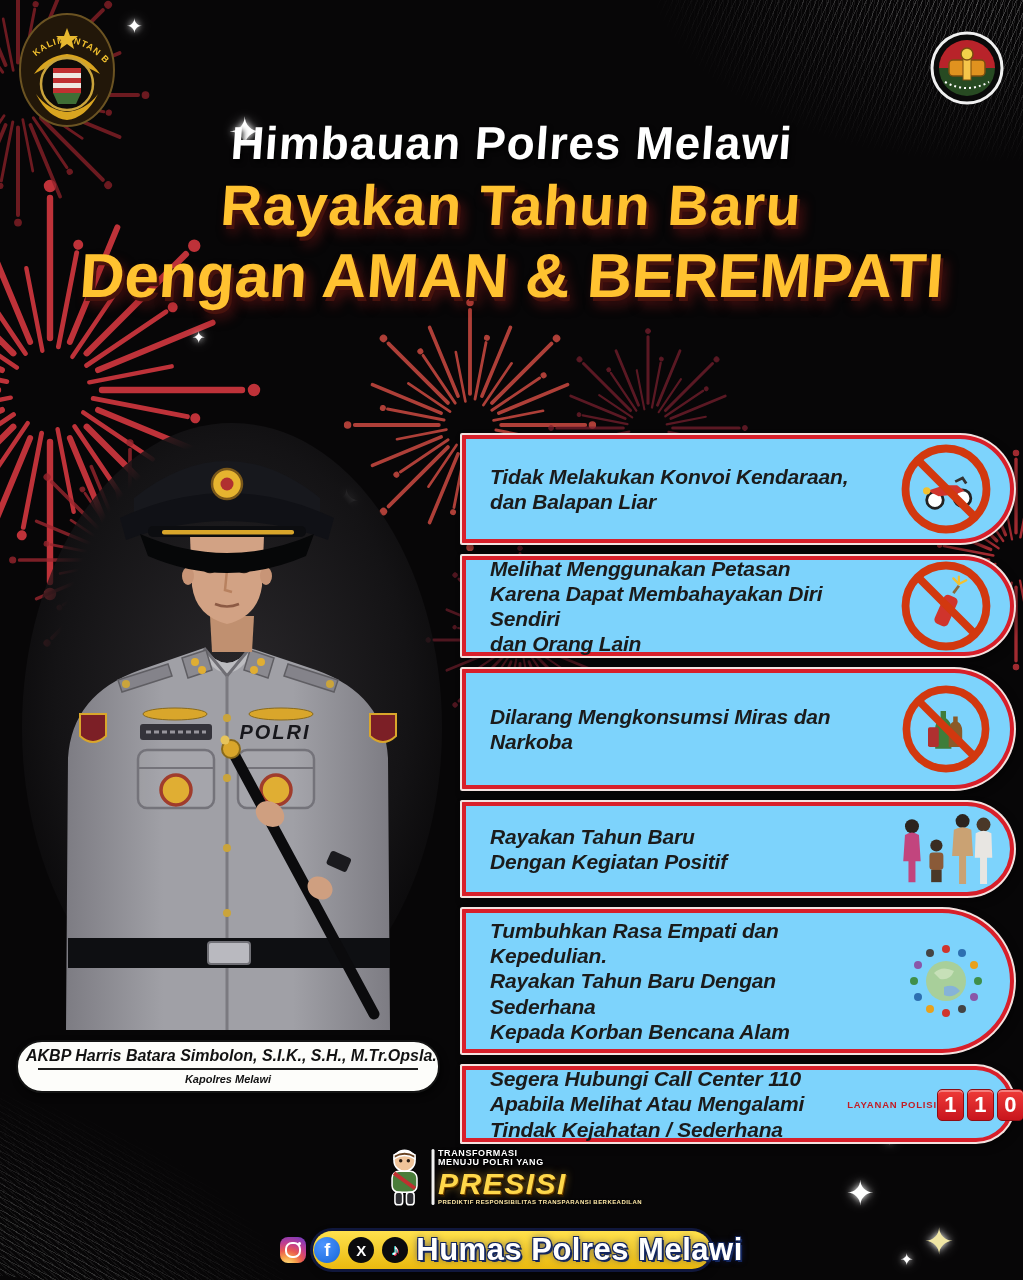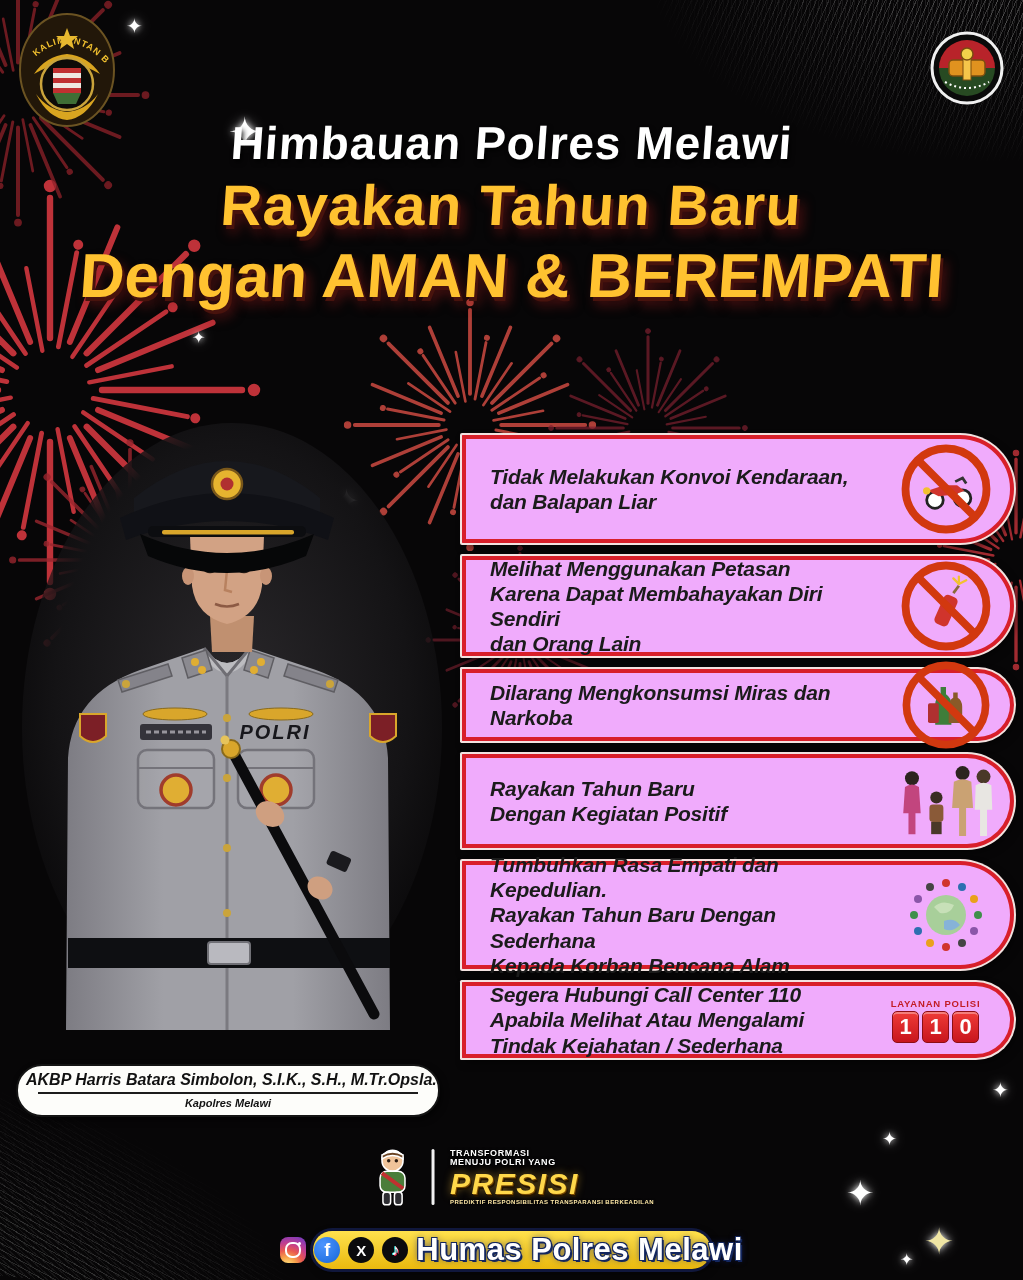"Tidak Melakukan Konvoi Kendaraan," .g-box { background: #f0abfc -> #7dd3fc }
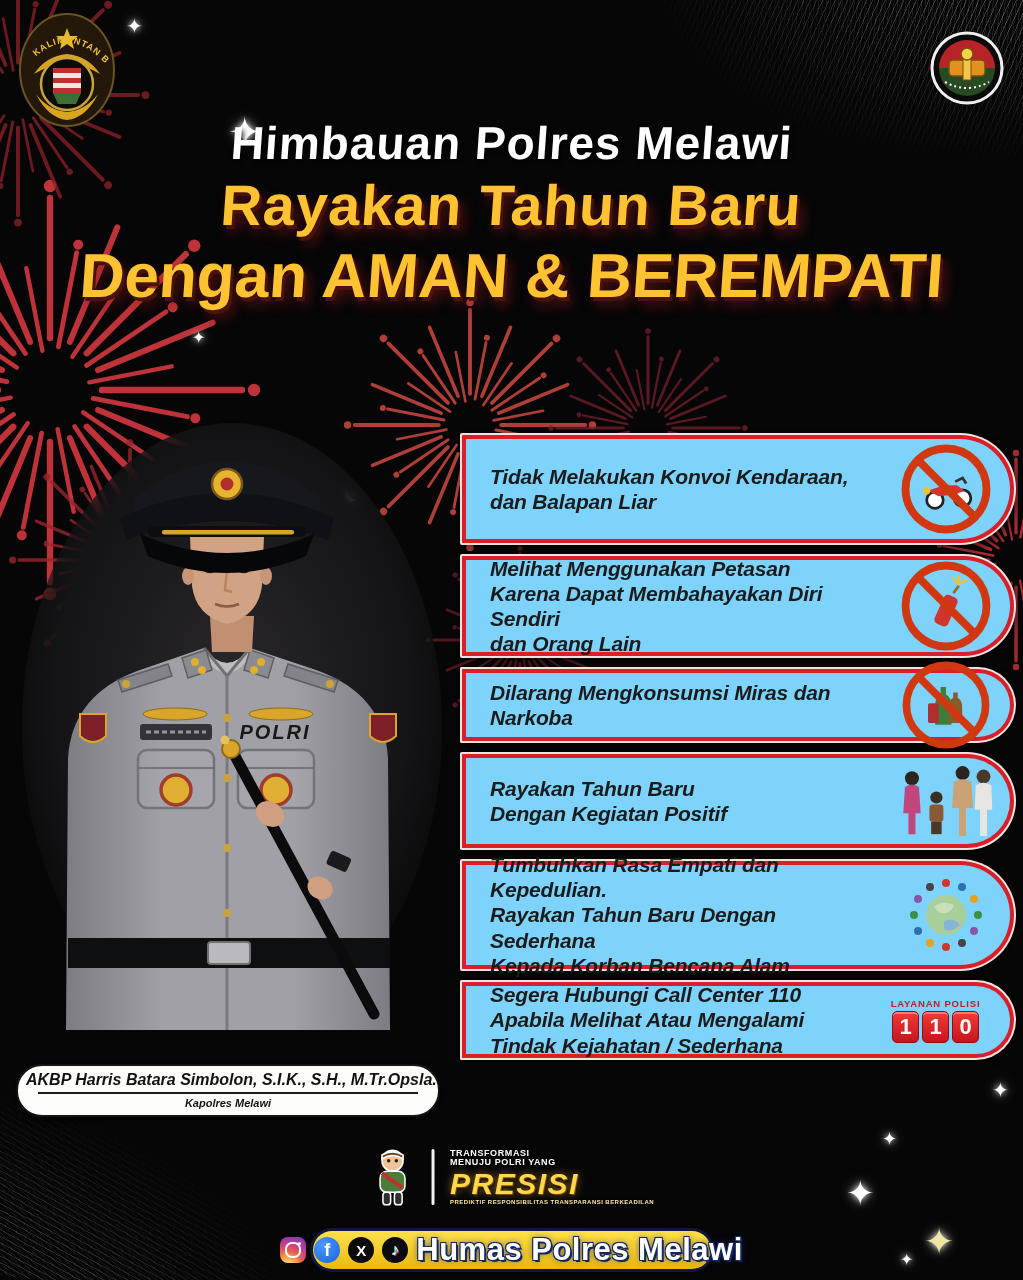"Dilarang Mengkonsumsi Miras dan Narkoba" .h96 { height: 72px -> 120px }
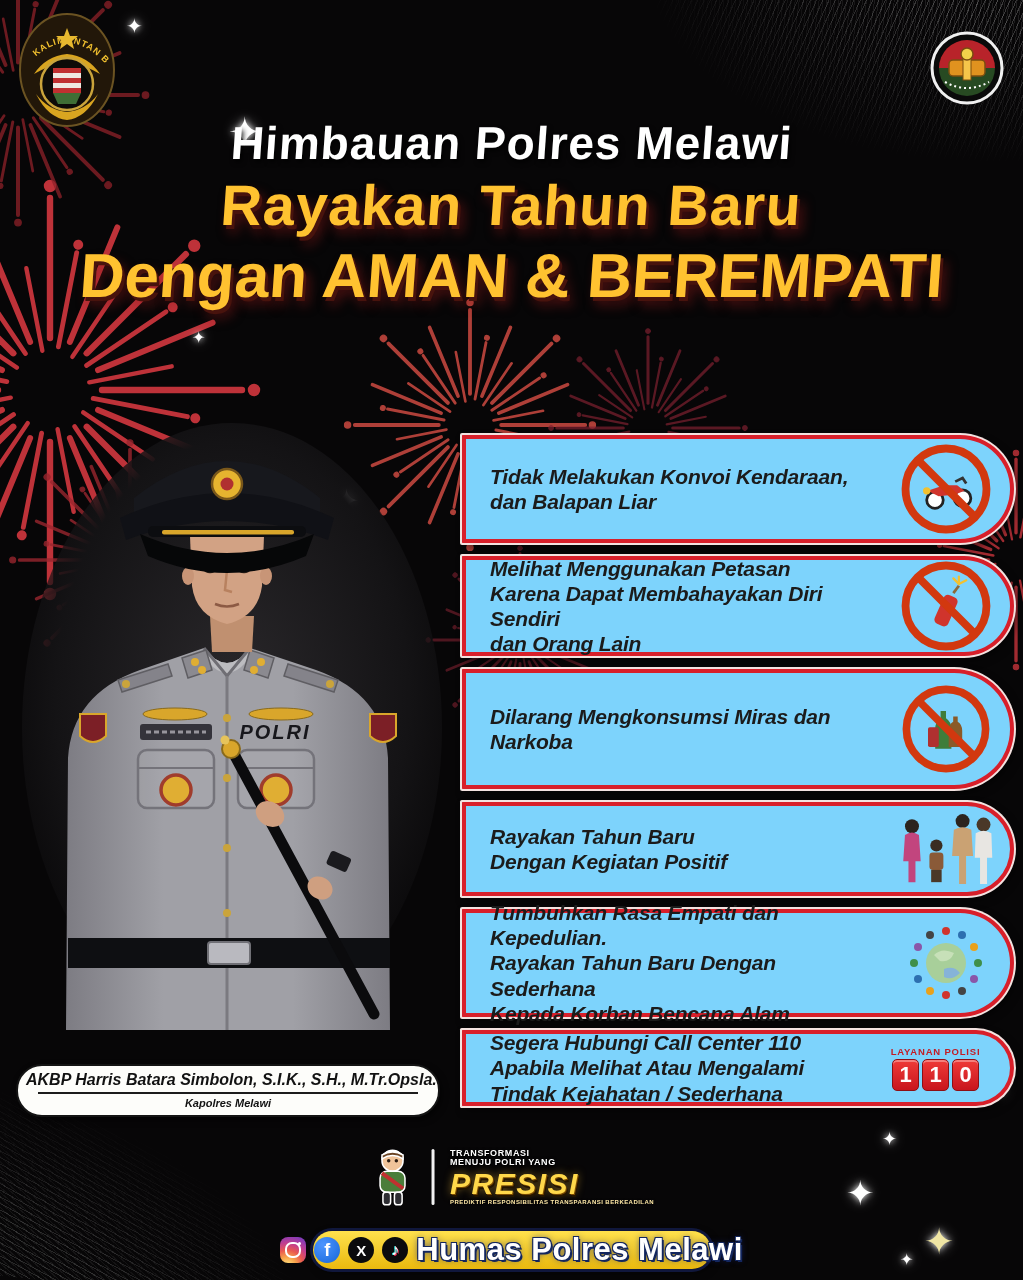"Tumbuhkan Rasa Empati dan Kepedulian." .h112 { height: 108px -> 144px }
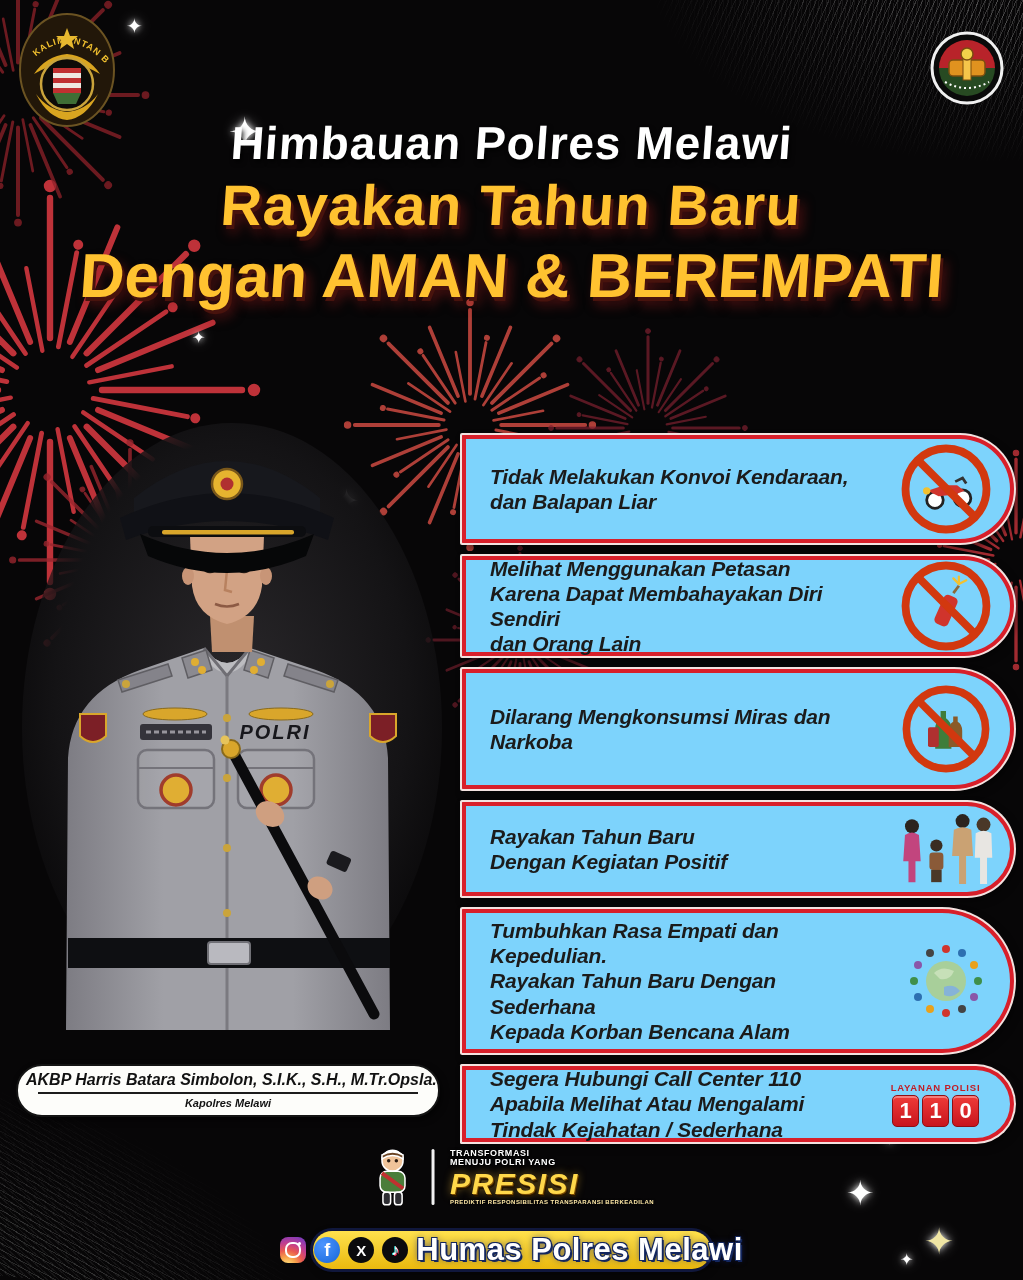"AKBP Harris Batara Simbolon, S.I.K.," .name-banner { top: 1064px -> 1040px }
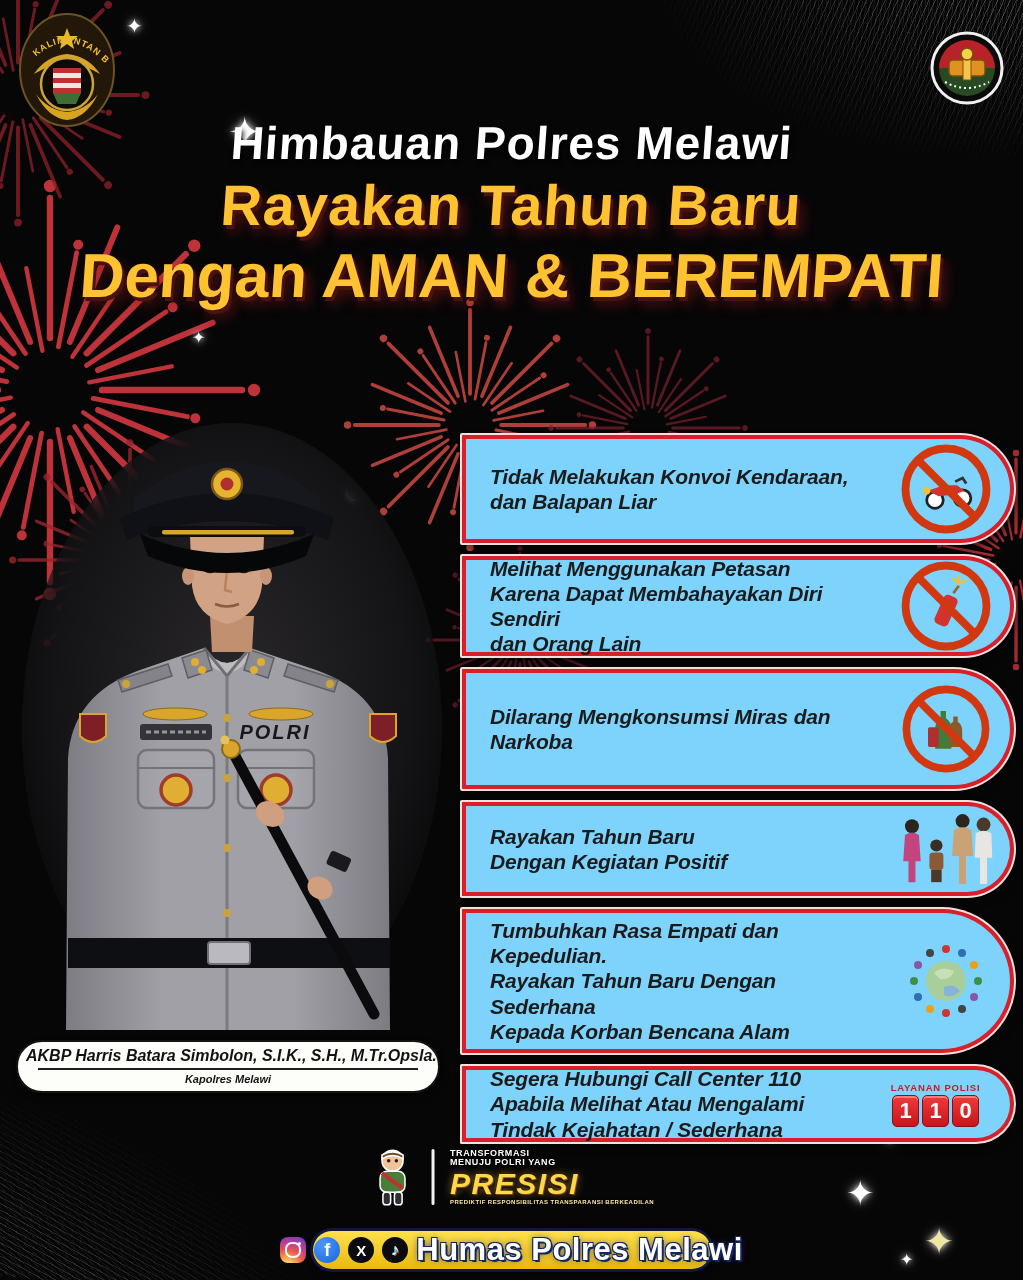"LAYANAN POLISI" .badge110 { flex-direction: column -> row }
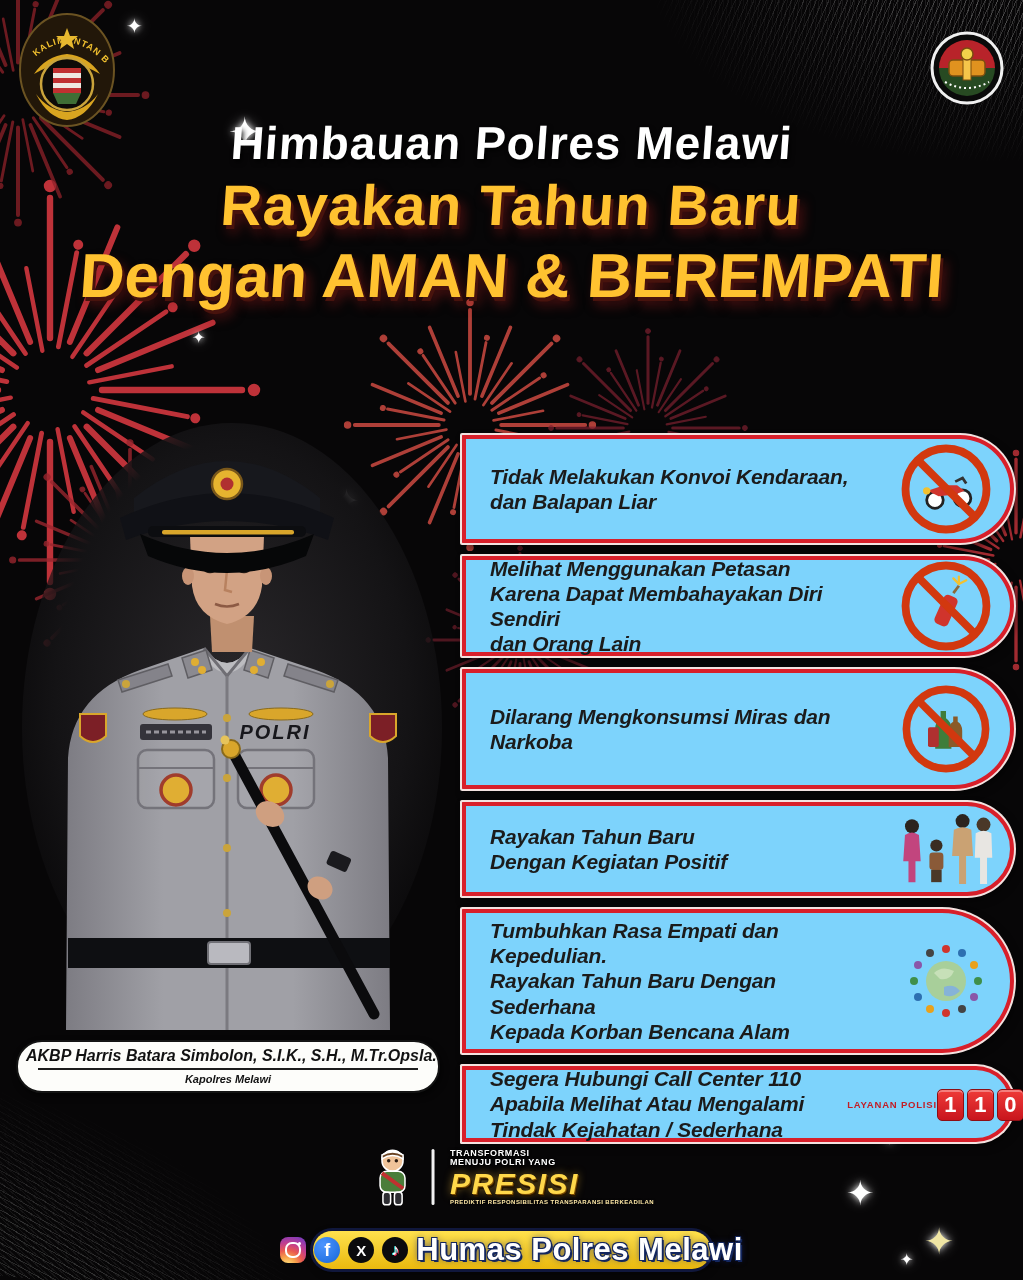"TRANSFORMASI" .presisi { gap: 16px -> 4px }
